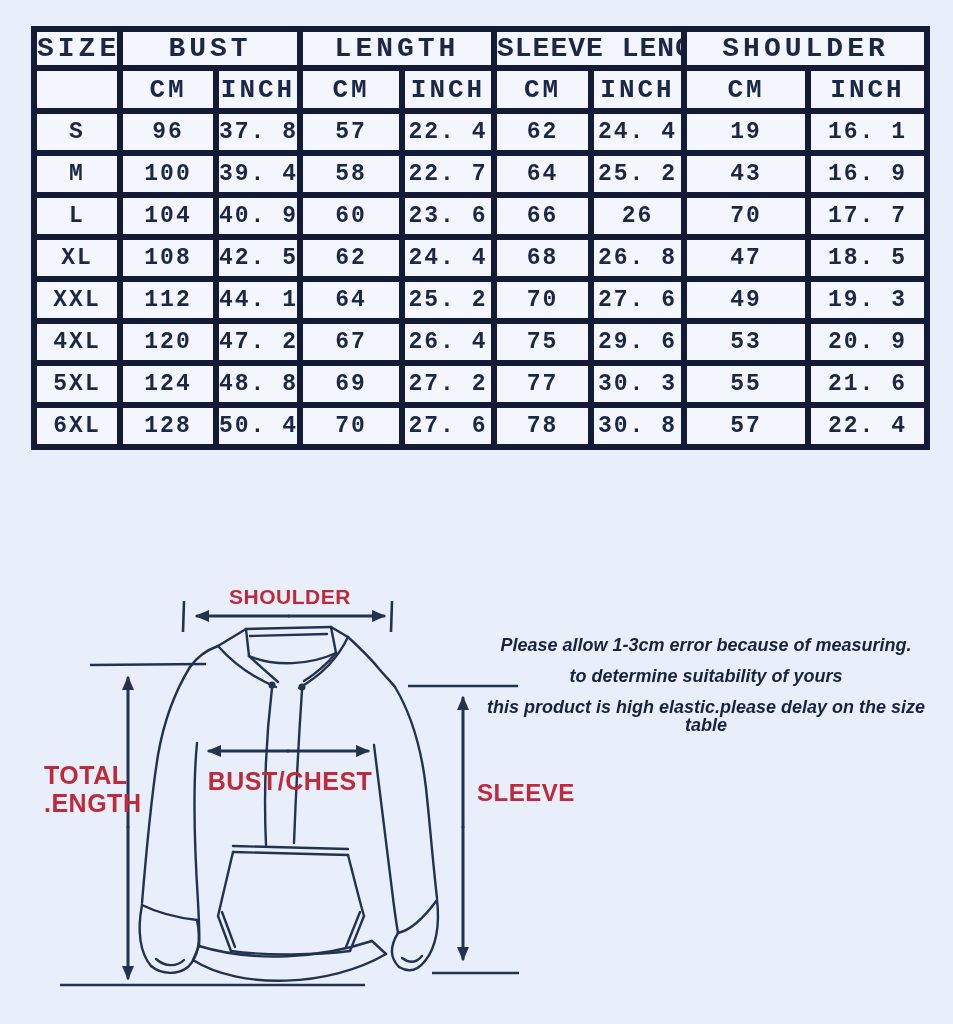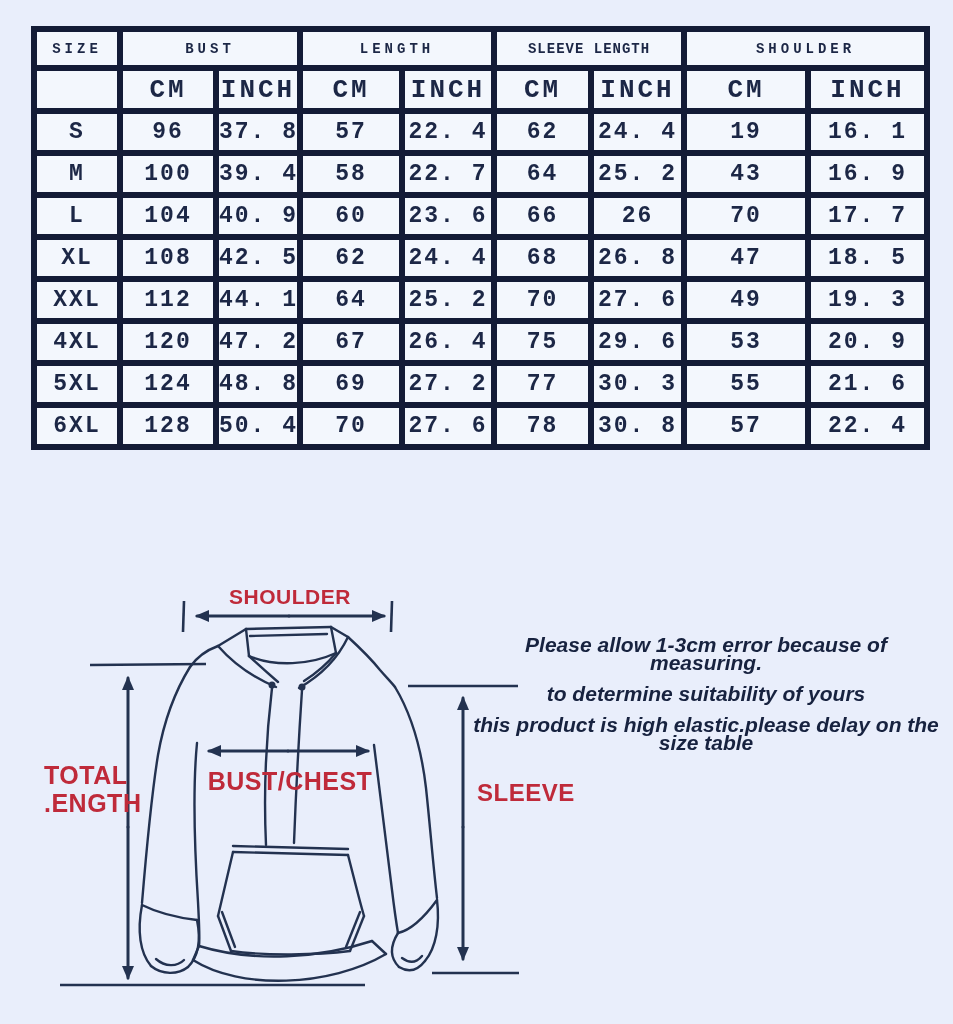"SIZE" .size-table thead tr.groups th { font-size: 14px -> 28px }
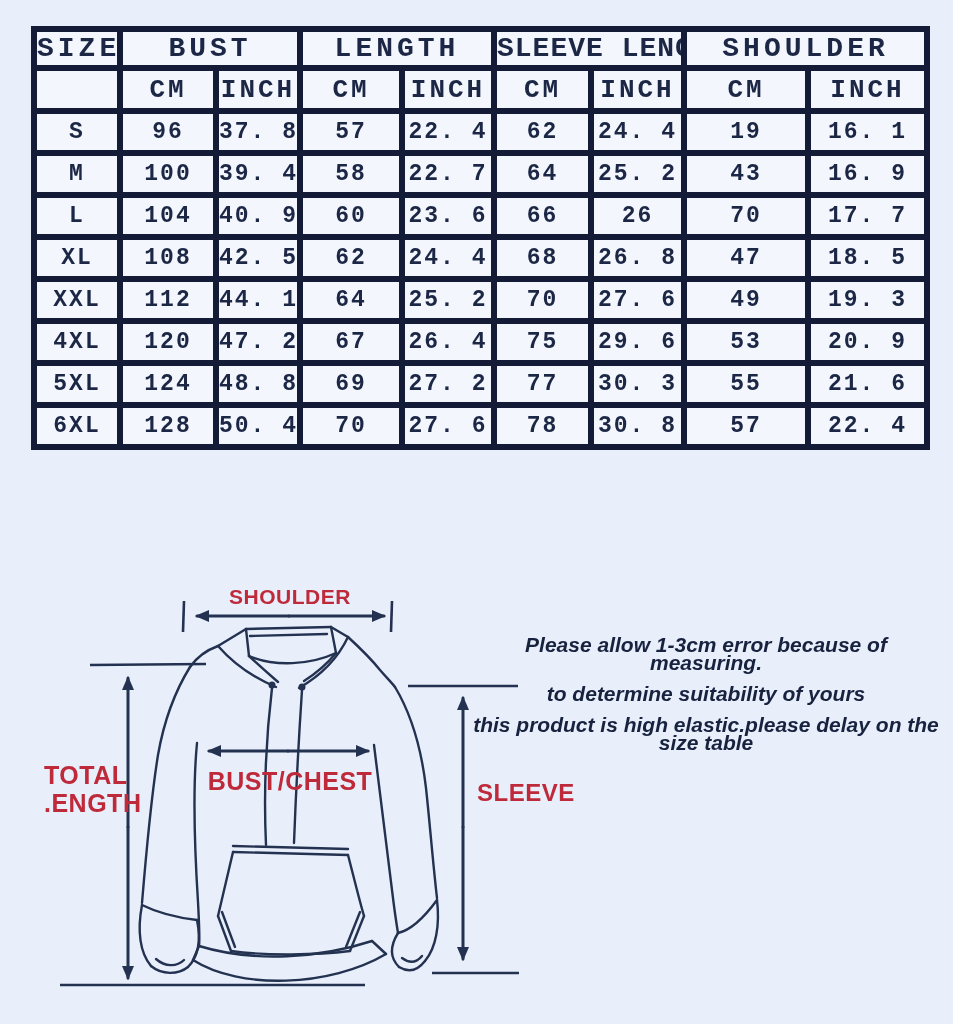"Please allow 1-3cm error because" .notes { font-size: 21px -> 18px }
